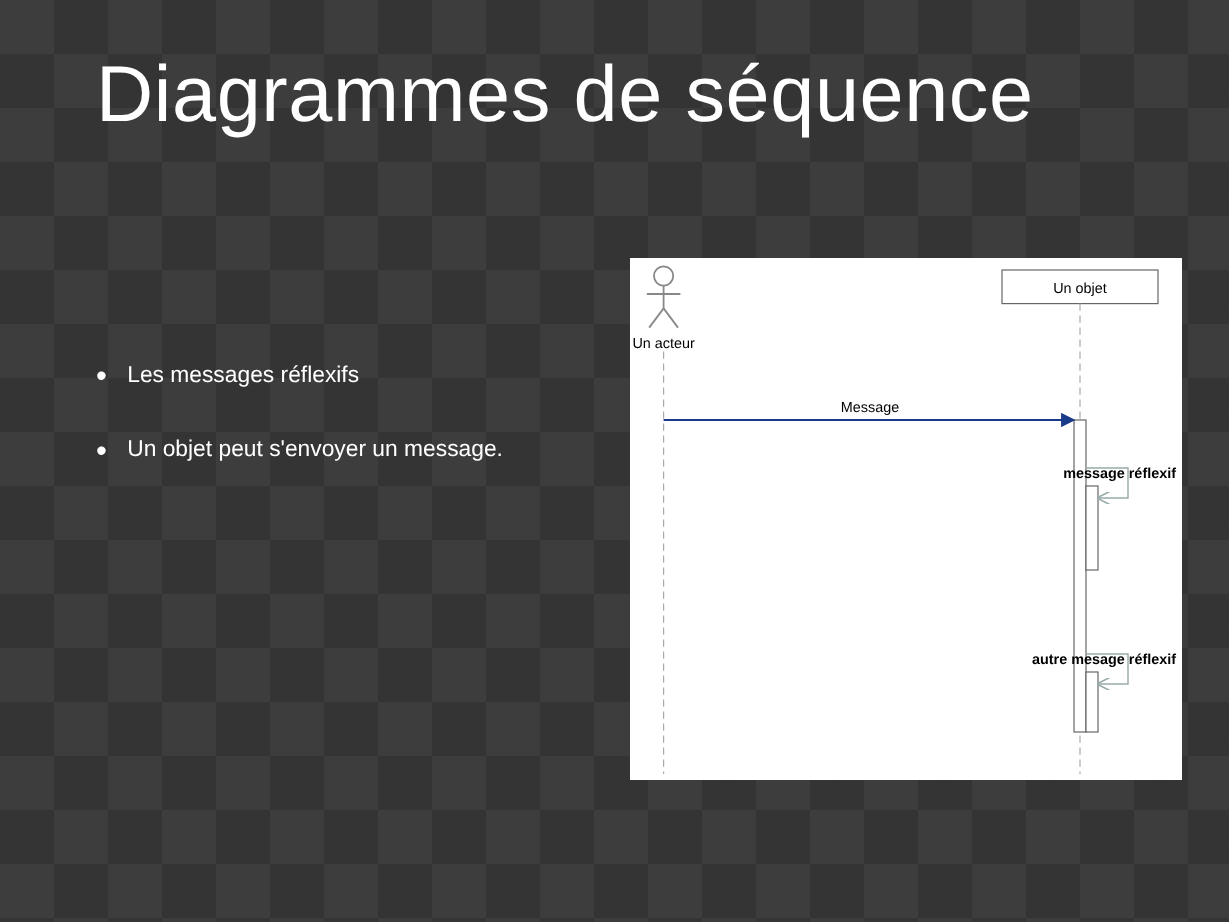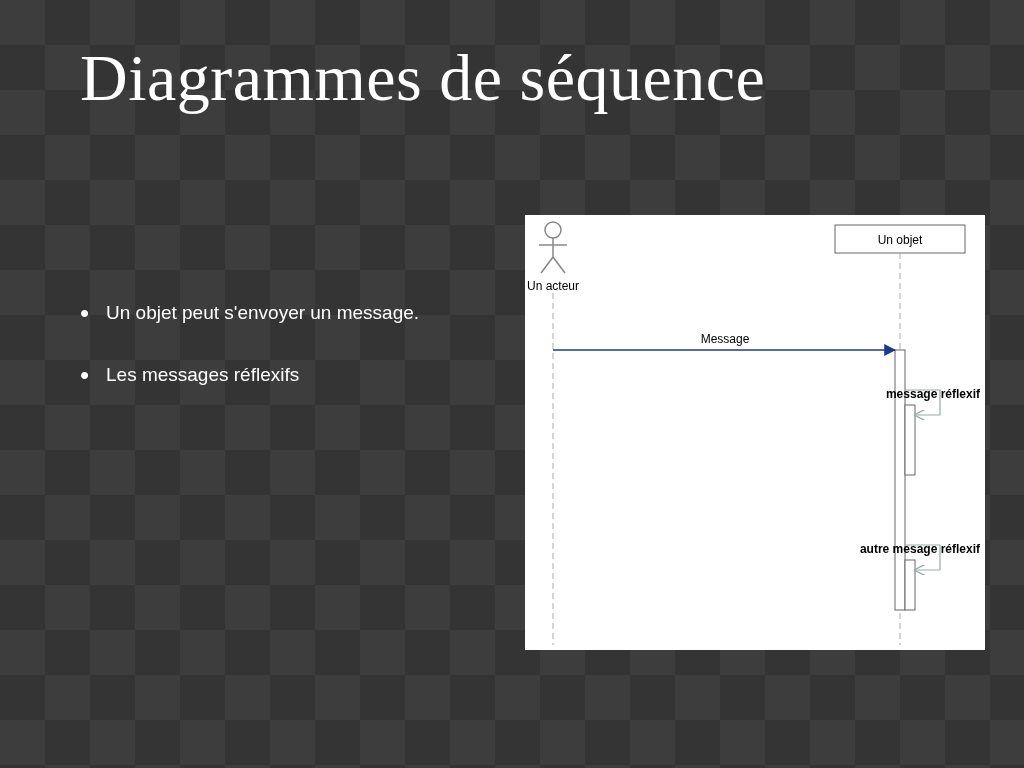"Diagrammes de séquence" .title { font-family: Liberation Serif, serif -> Liberation Sans, sans-serif }
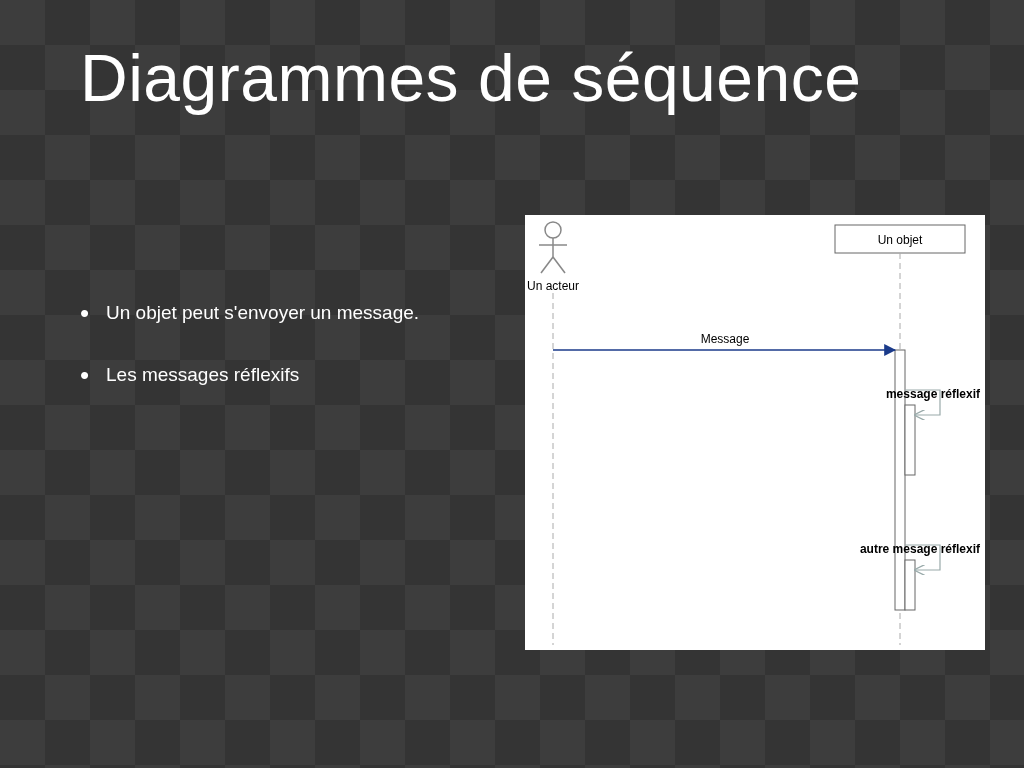"Un objet peut s'envoyer un" li { order: before "Les messages réflexifs" -> after "Les messages réflexifs" }
